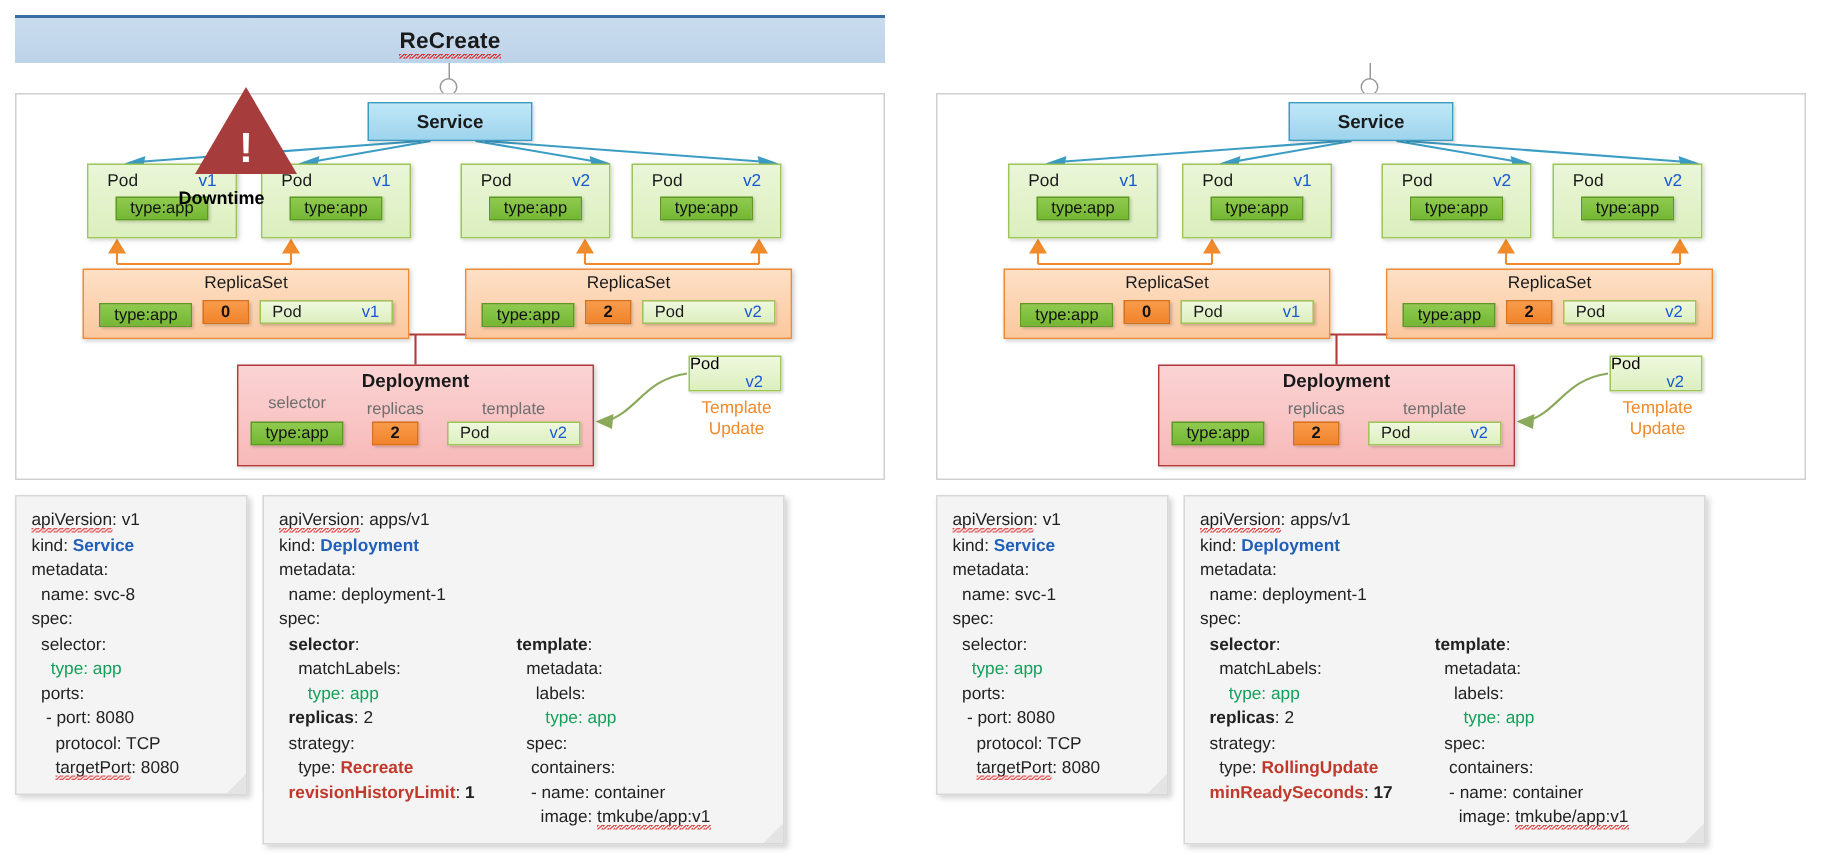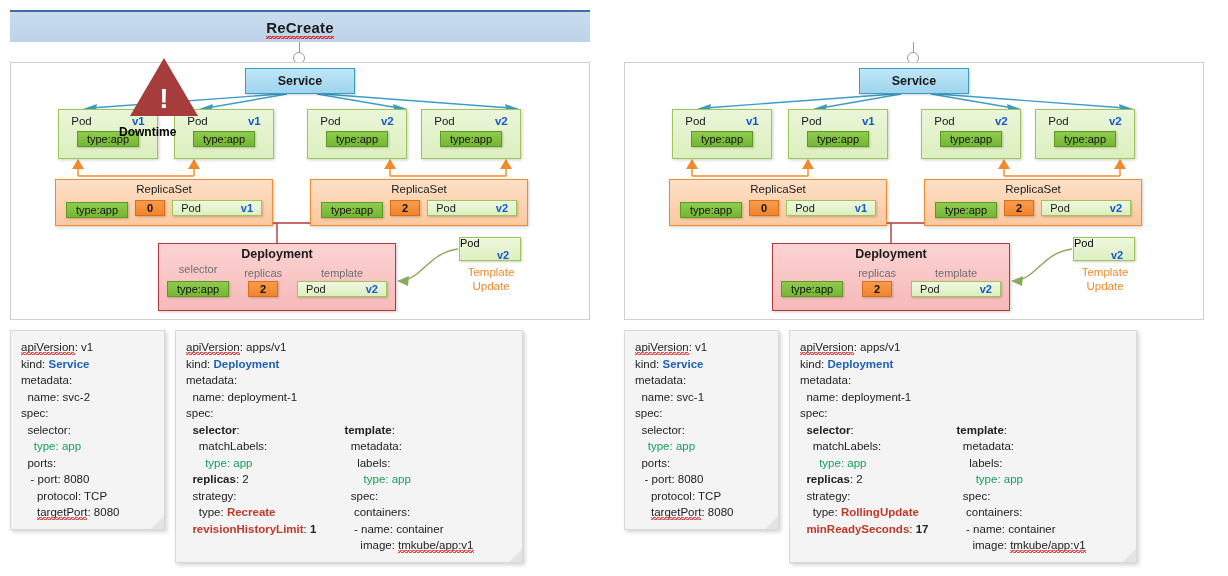"v1" .ver { font-weight: bold -> normal }
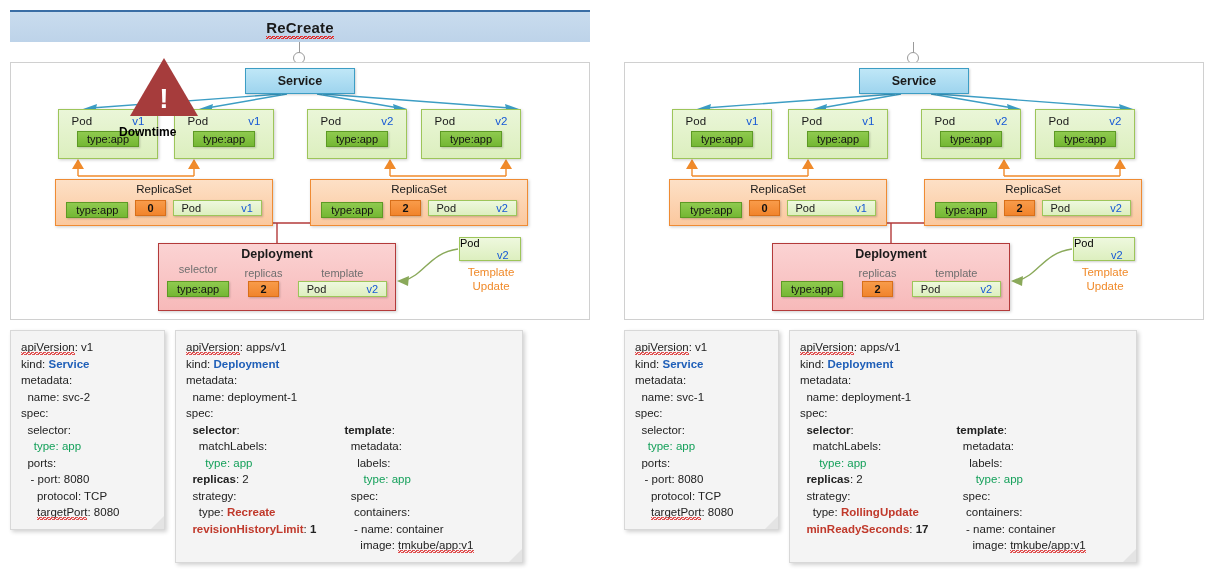"name: svc-2" span { text: svc-2 -> svc-8 }
